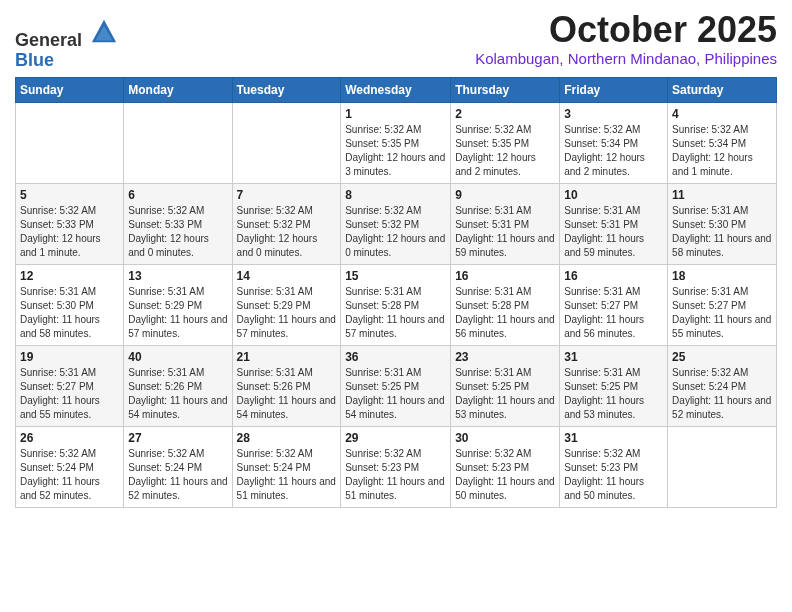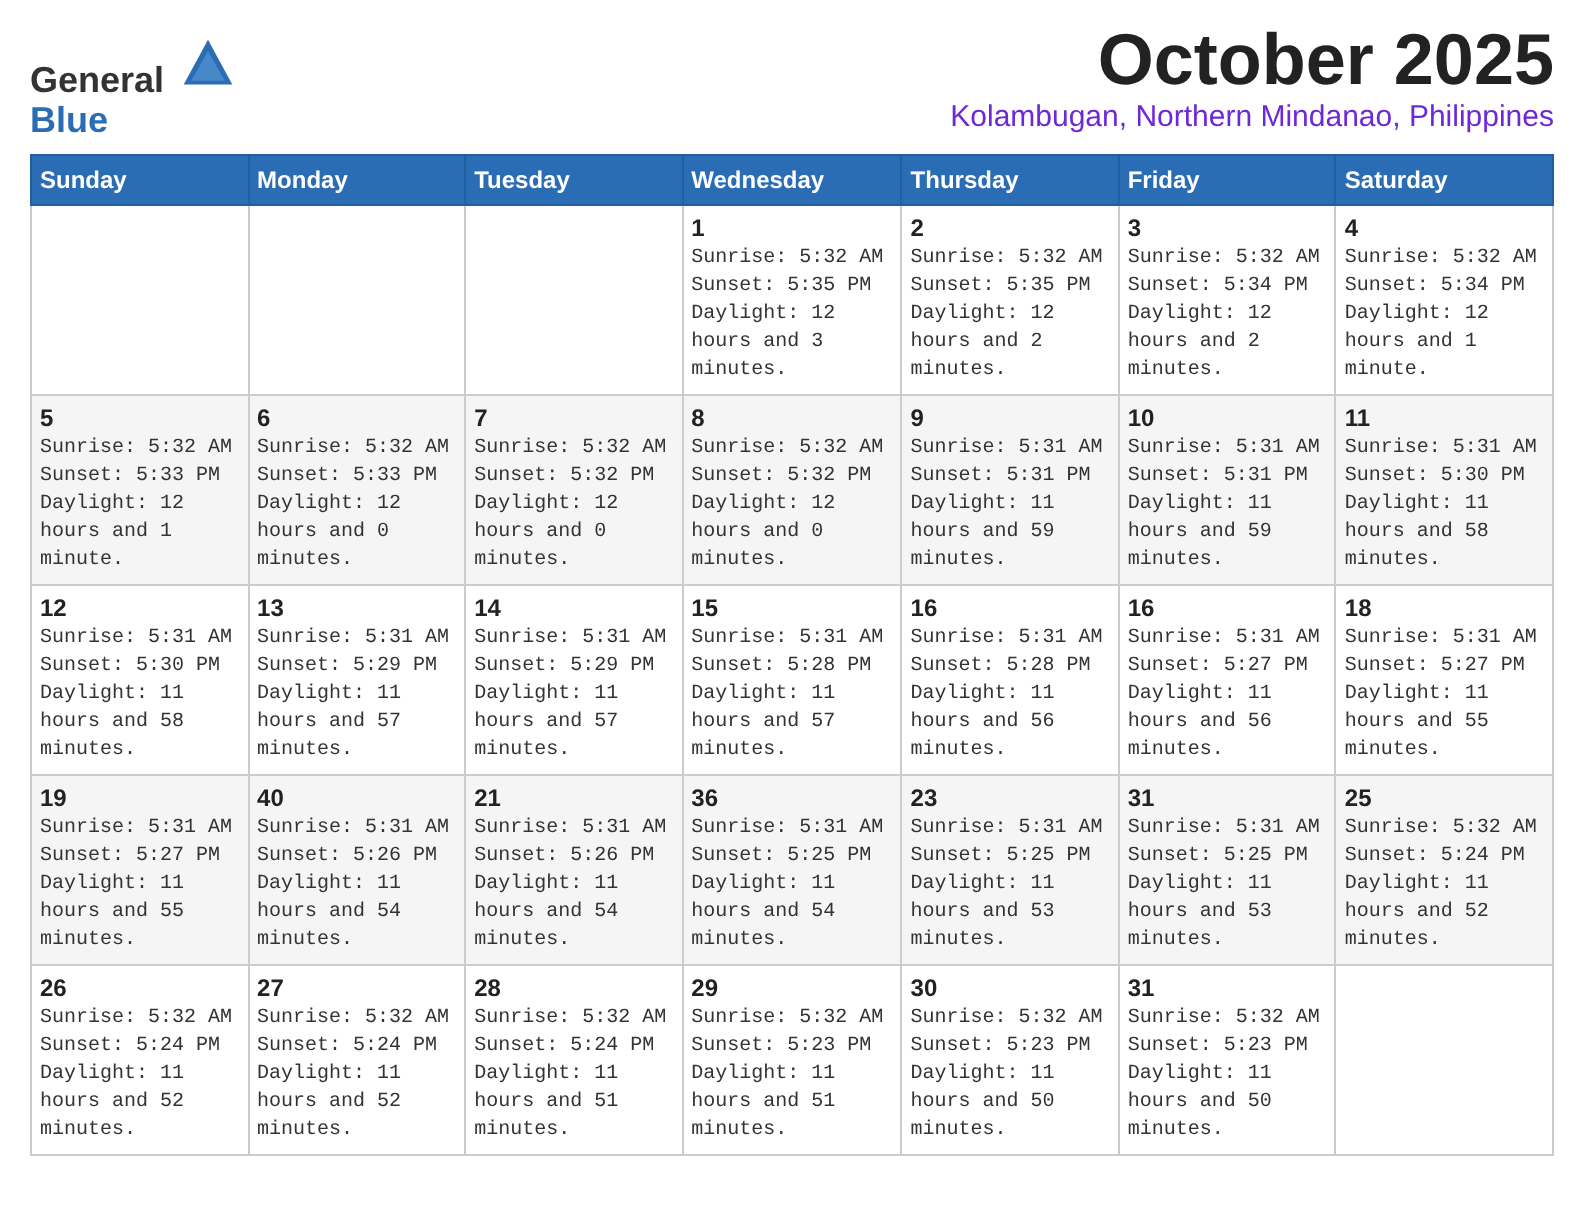"Sunrise: 5:32 AM" .day-info { font-family: Liberation Mono, monospace -> none }
